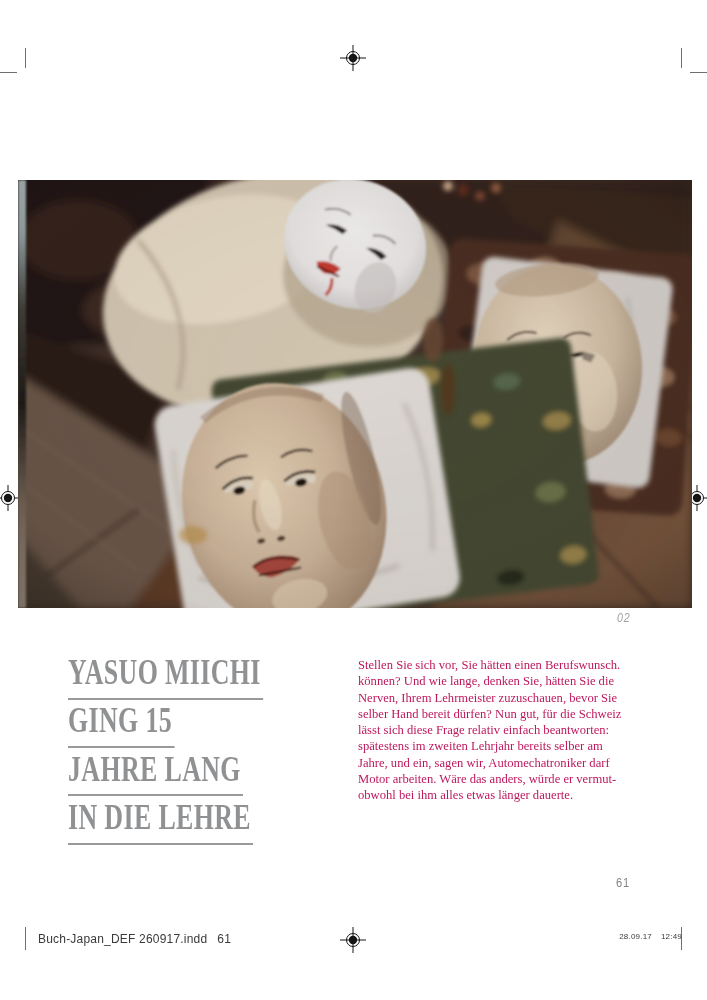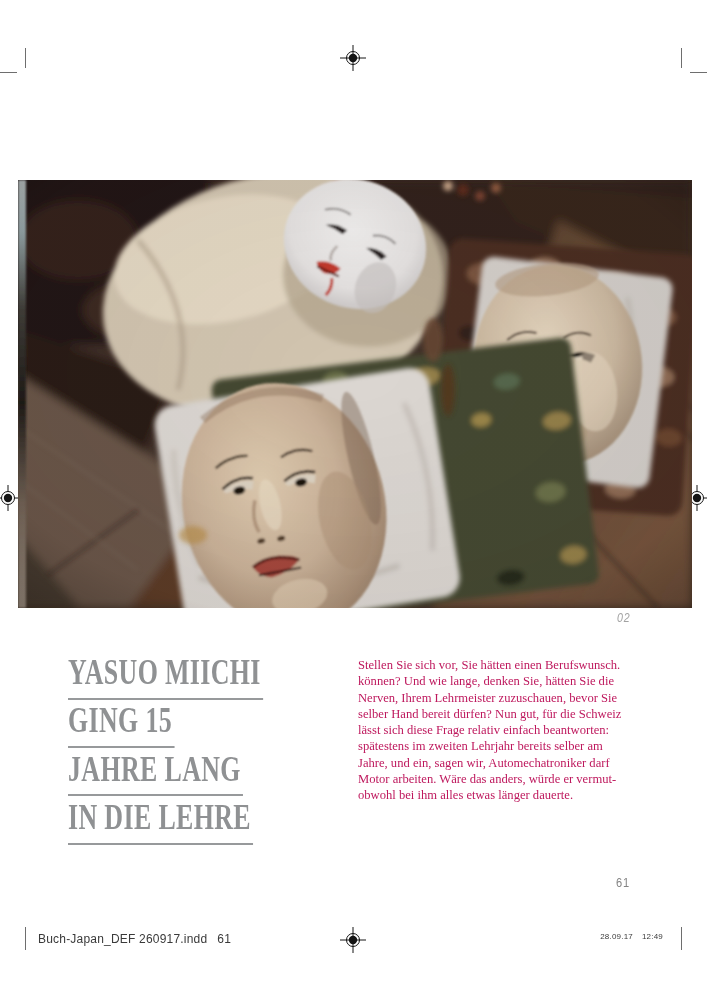"28.09.17 12:49" .slug-right { right: 44px -> 25px }
